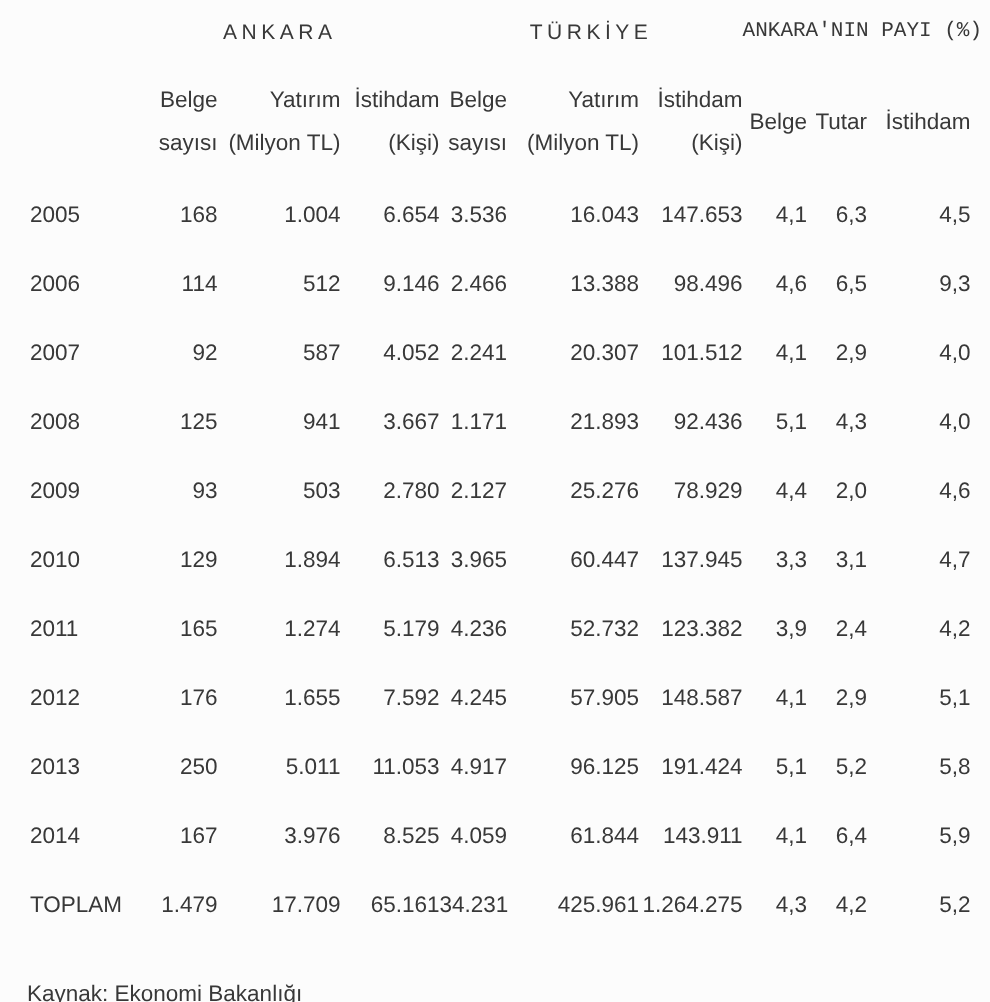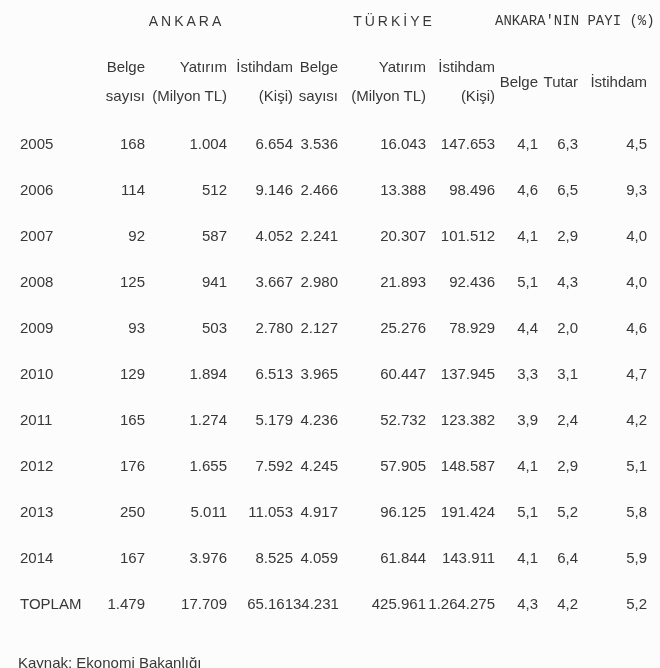"2.980" td { text: 2.980 -> 1.171 }
